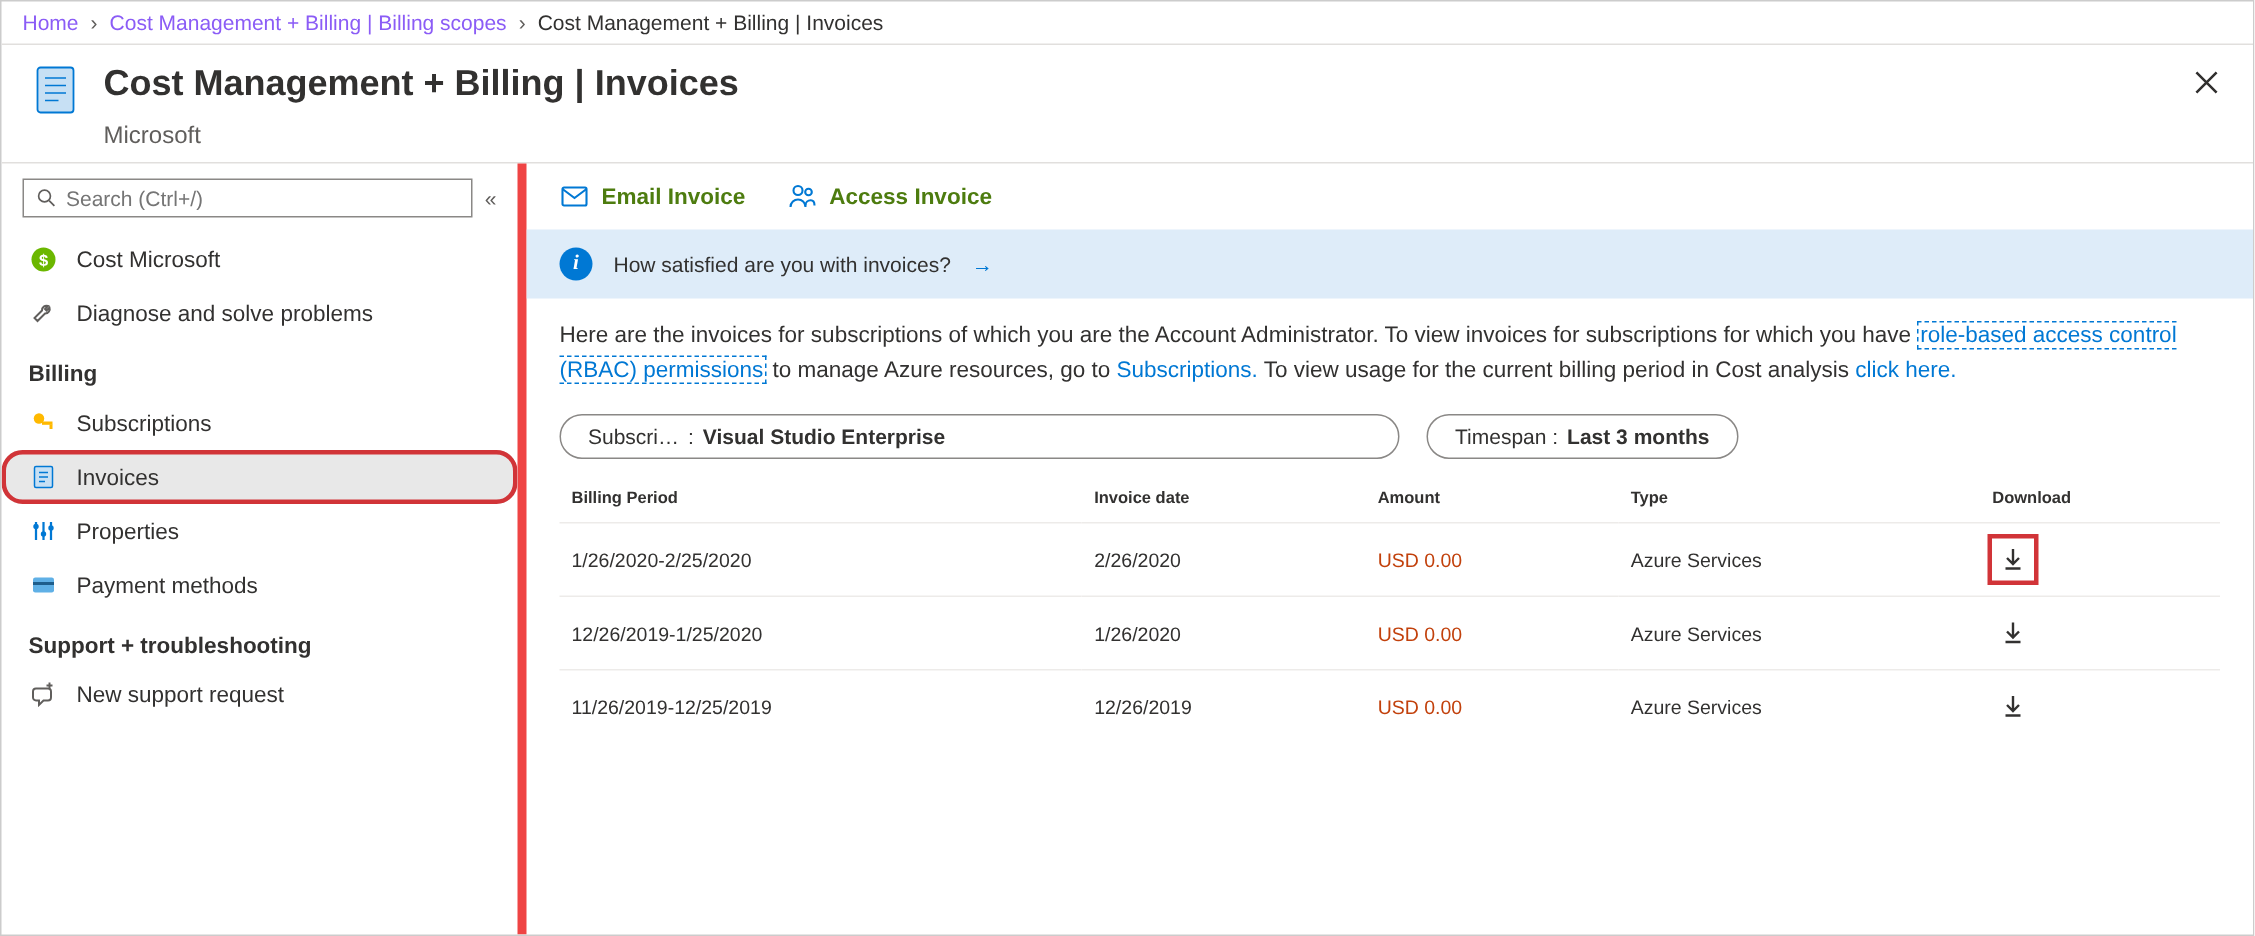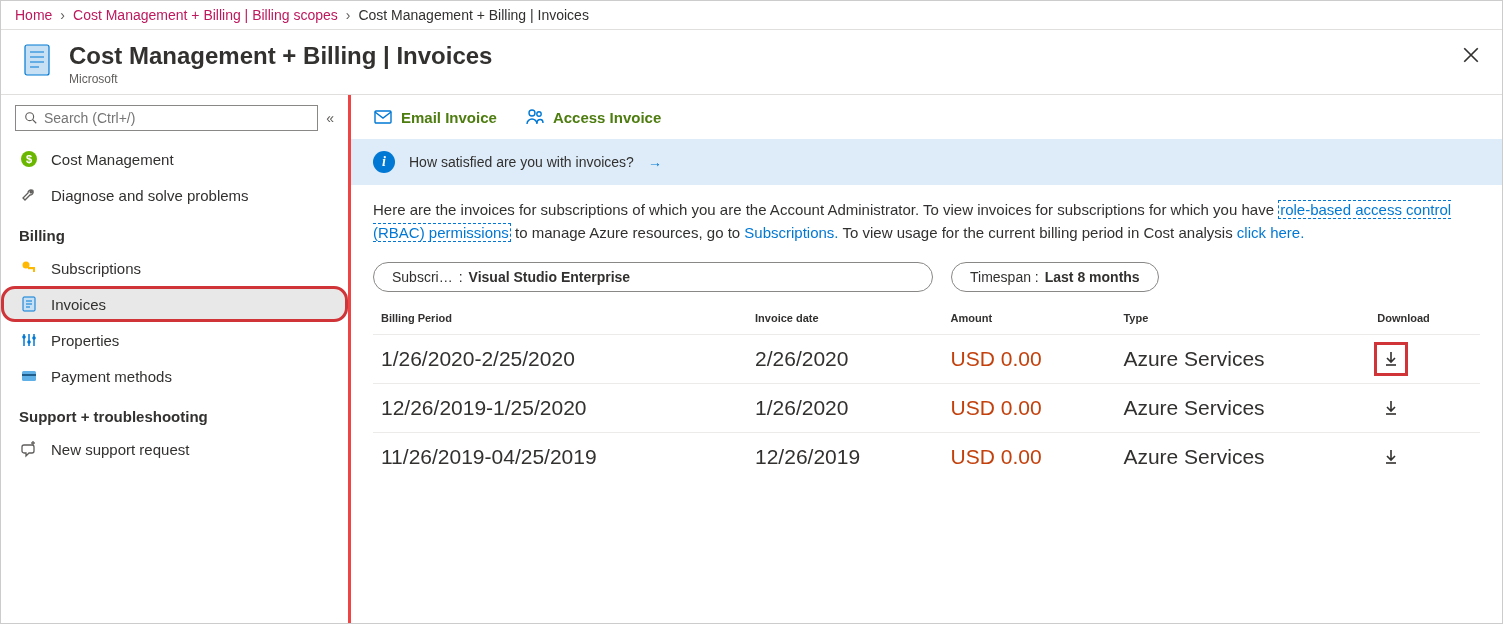"Home" .breadcrumb a { color: #be185d -> #8b5cf6 }
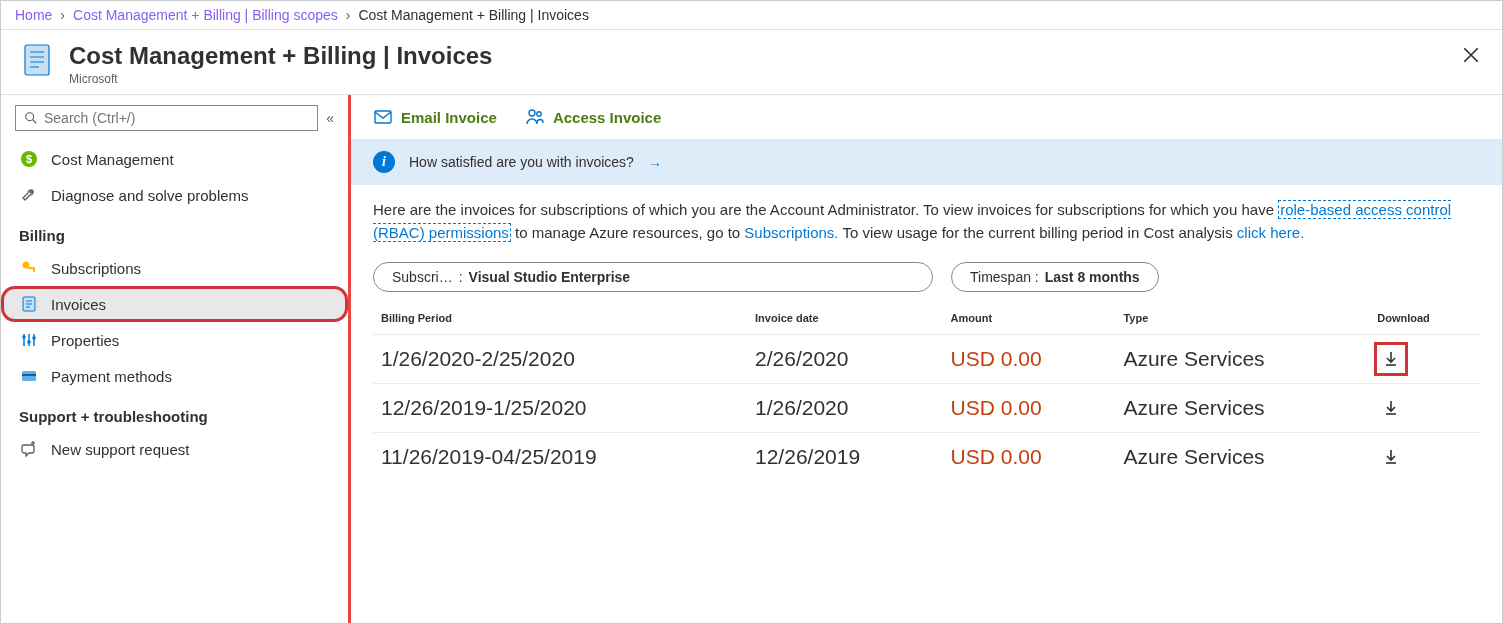"Microsoft" .header-sub { font-size: 12px -> 16px; margin-top: 2px -> 12px }
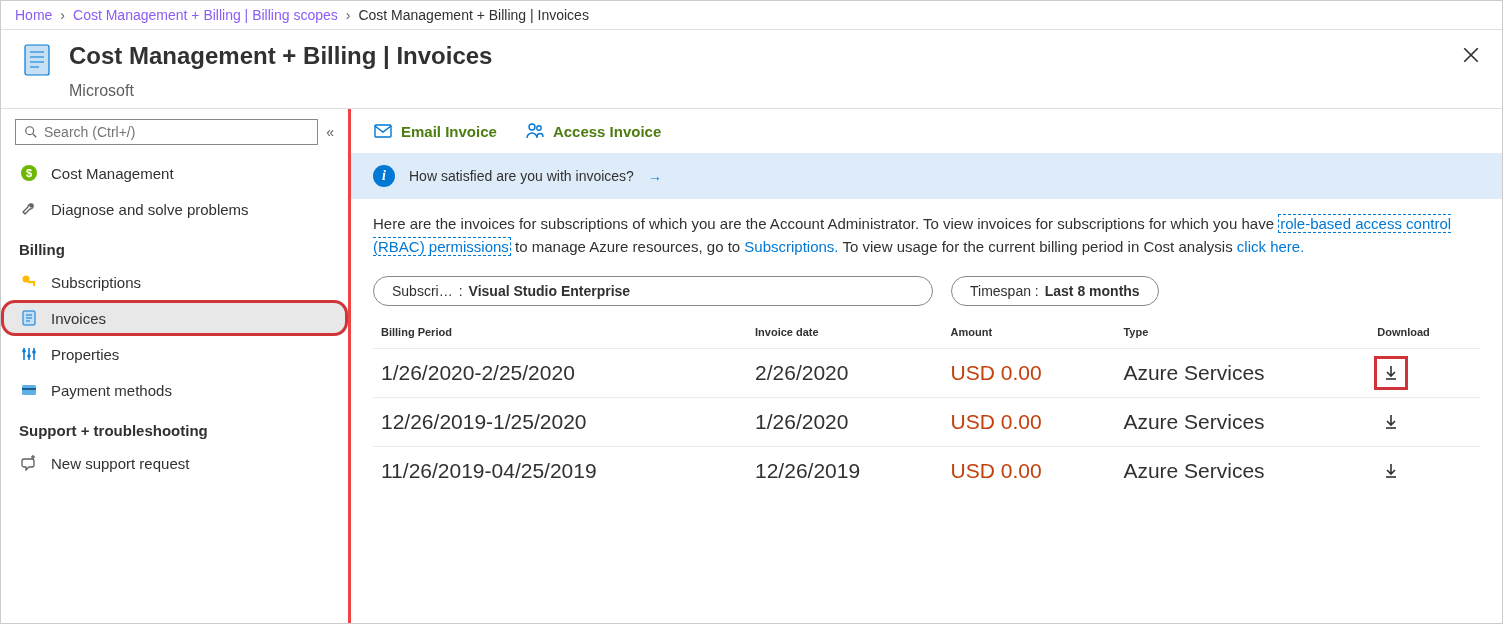"Search (Ctrl+/)" .sidebar { border-right: 3px solid #ef4444 -> 6px solid #ef4444 }
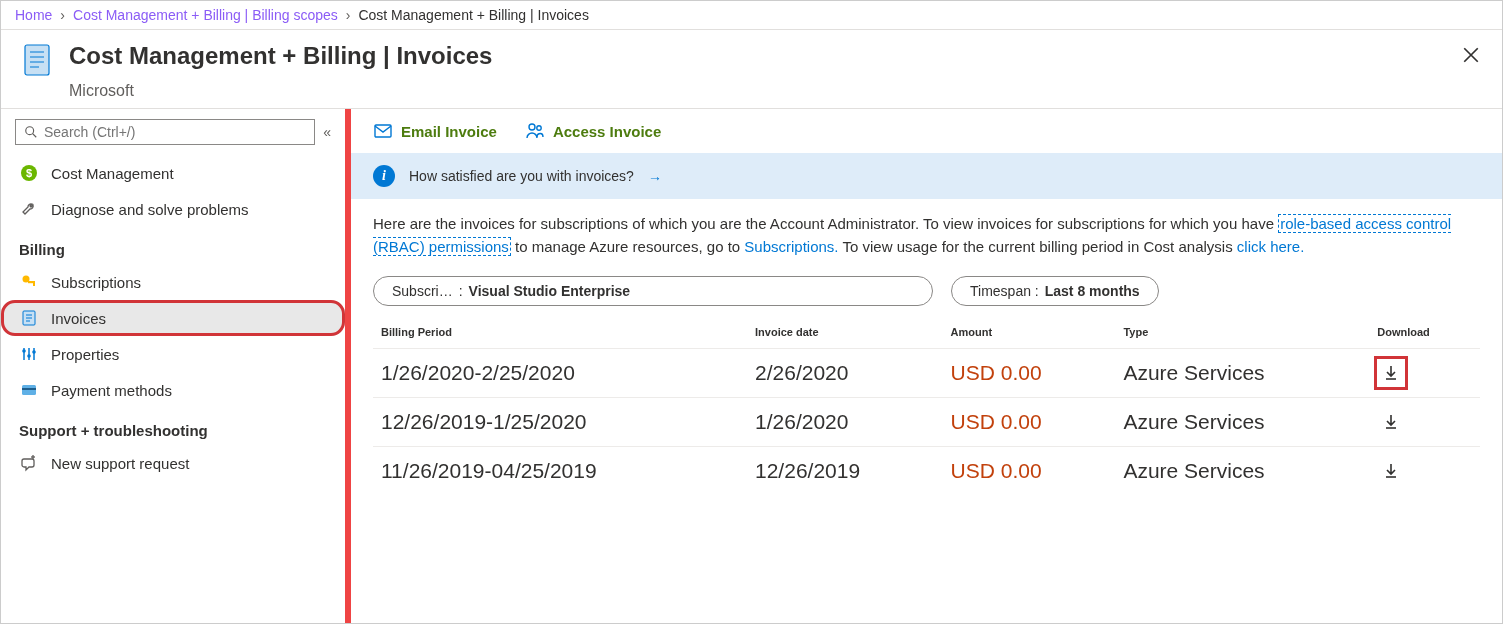"Cost Management" span { text: Management -> Microsoft }
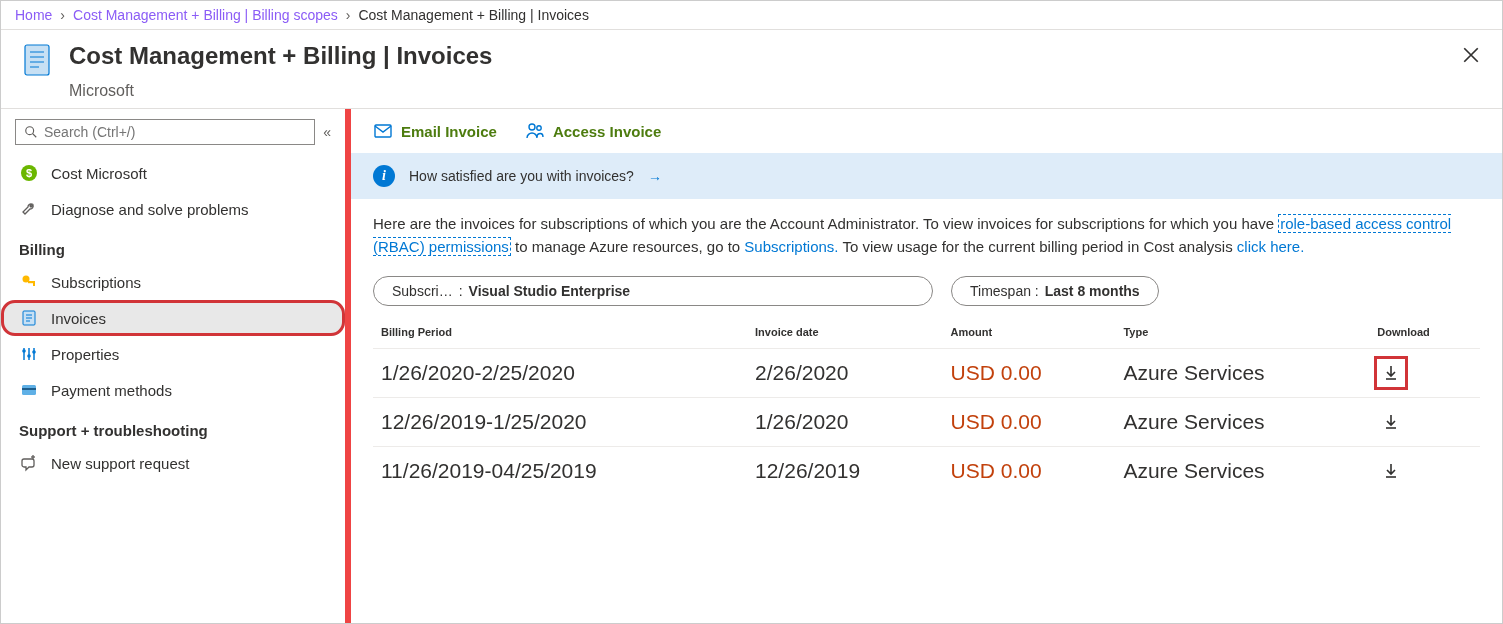"Last 8 months" span.pill-value { text: 8 -> 3 }
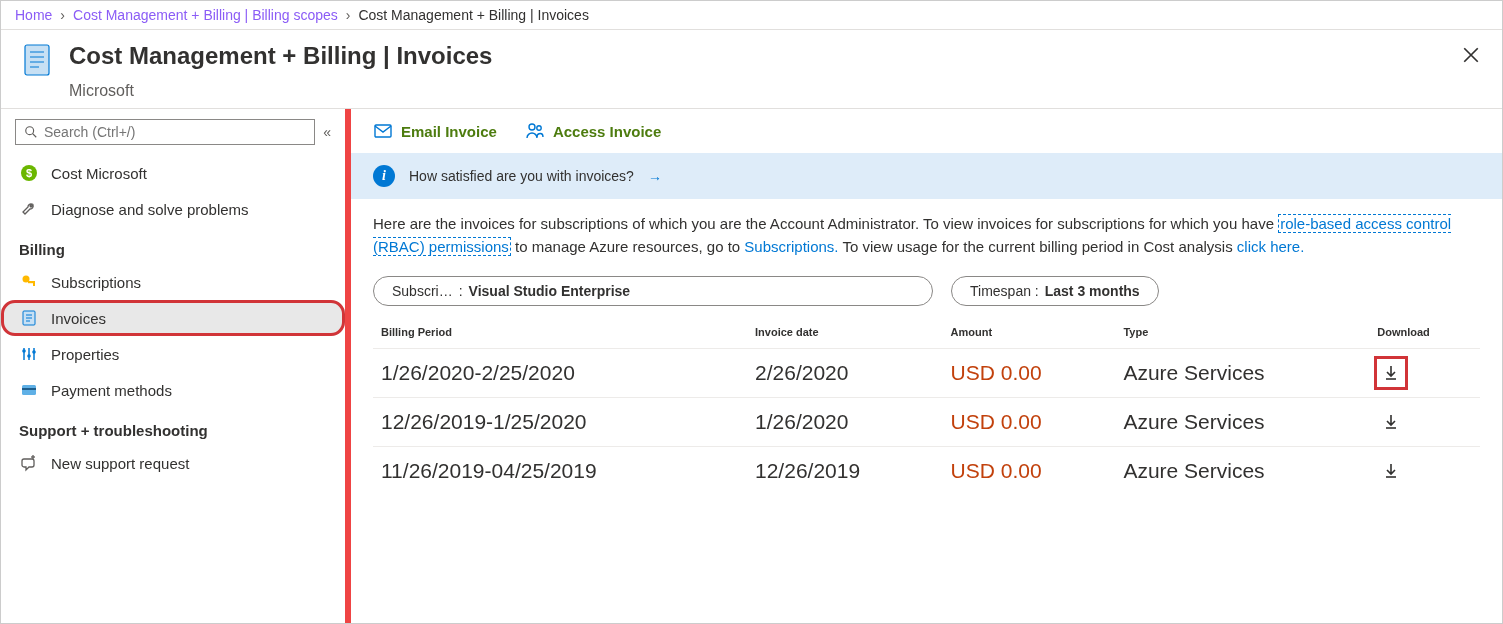"1/26/2020-2/25/2020" td { font-size: 21px -> 13px }
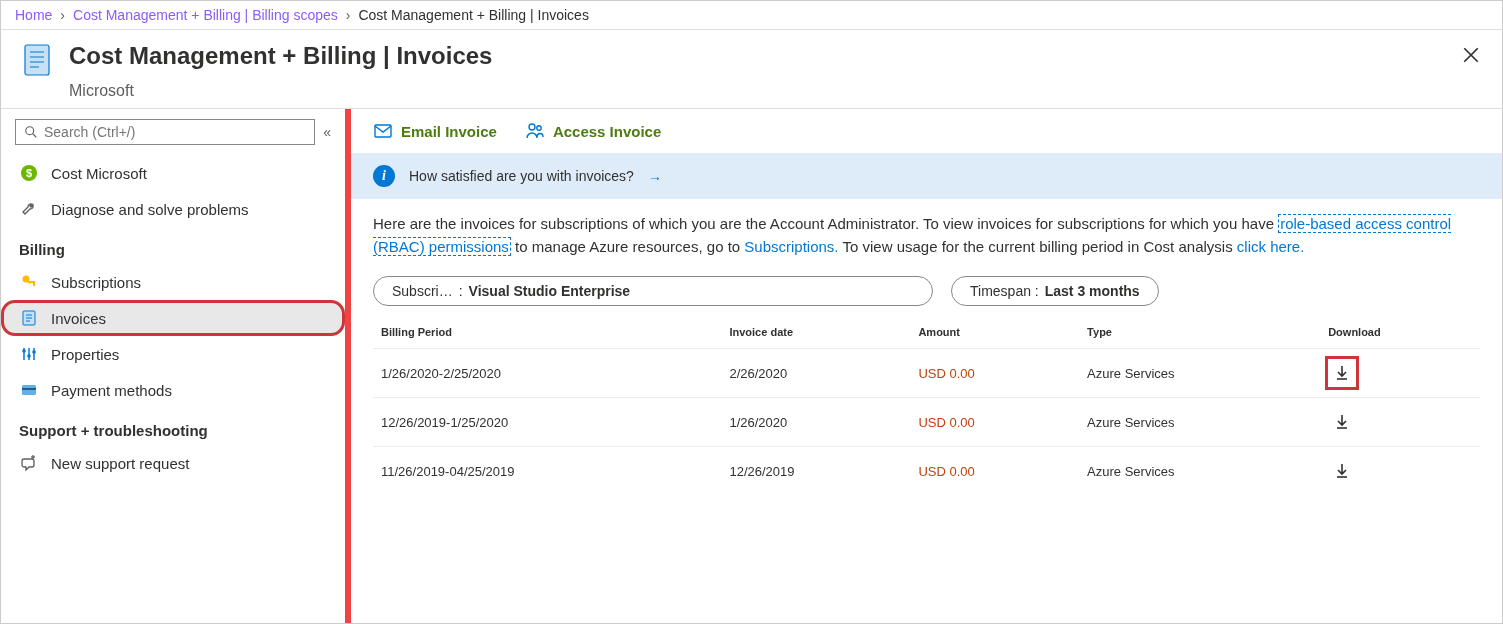"11/26/2019-04/25/2019" td { text: 11/26/2019-04/25/2019 -> 11/26/2019-12/25/2019 }
